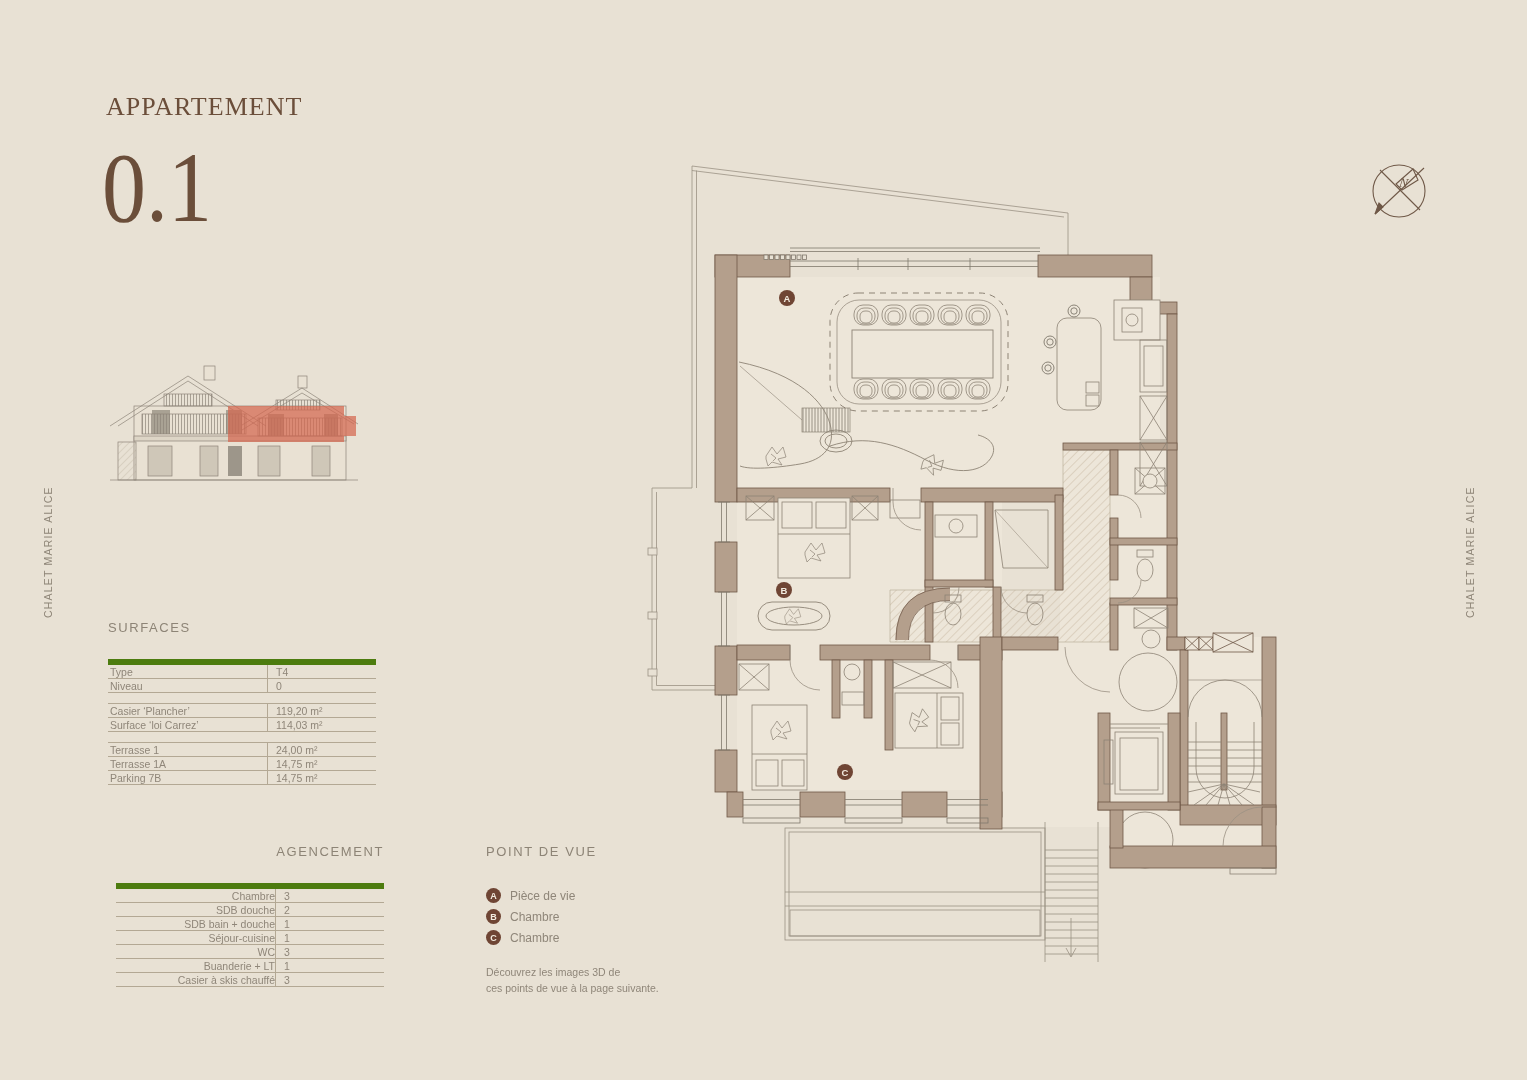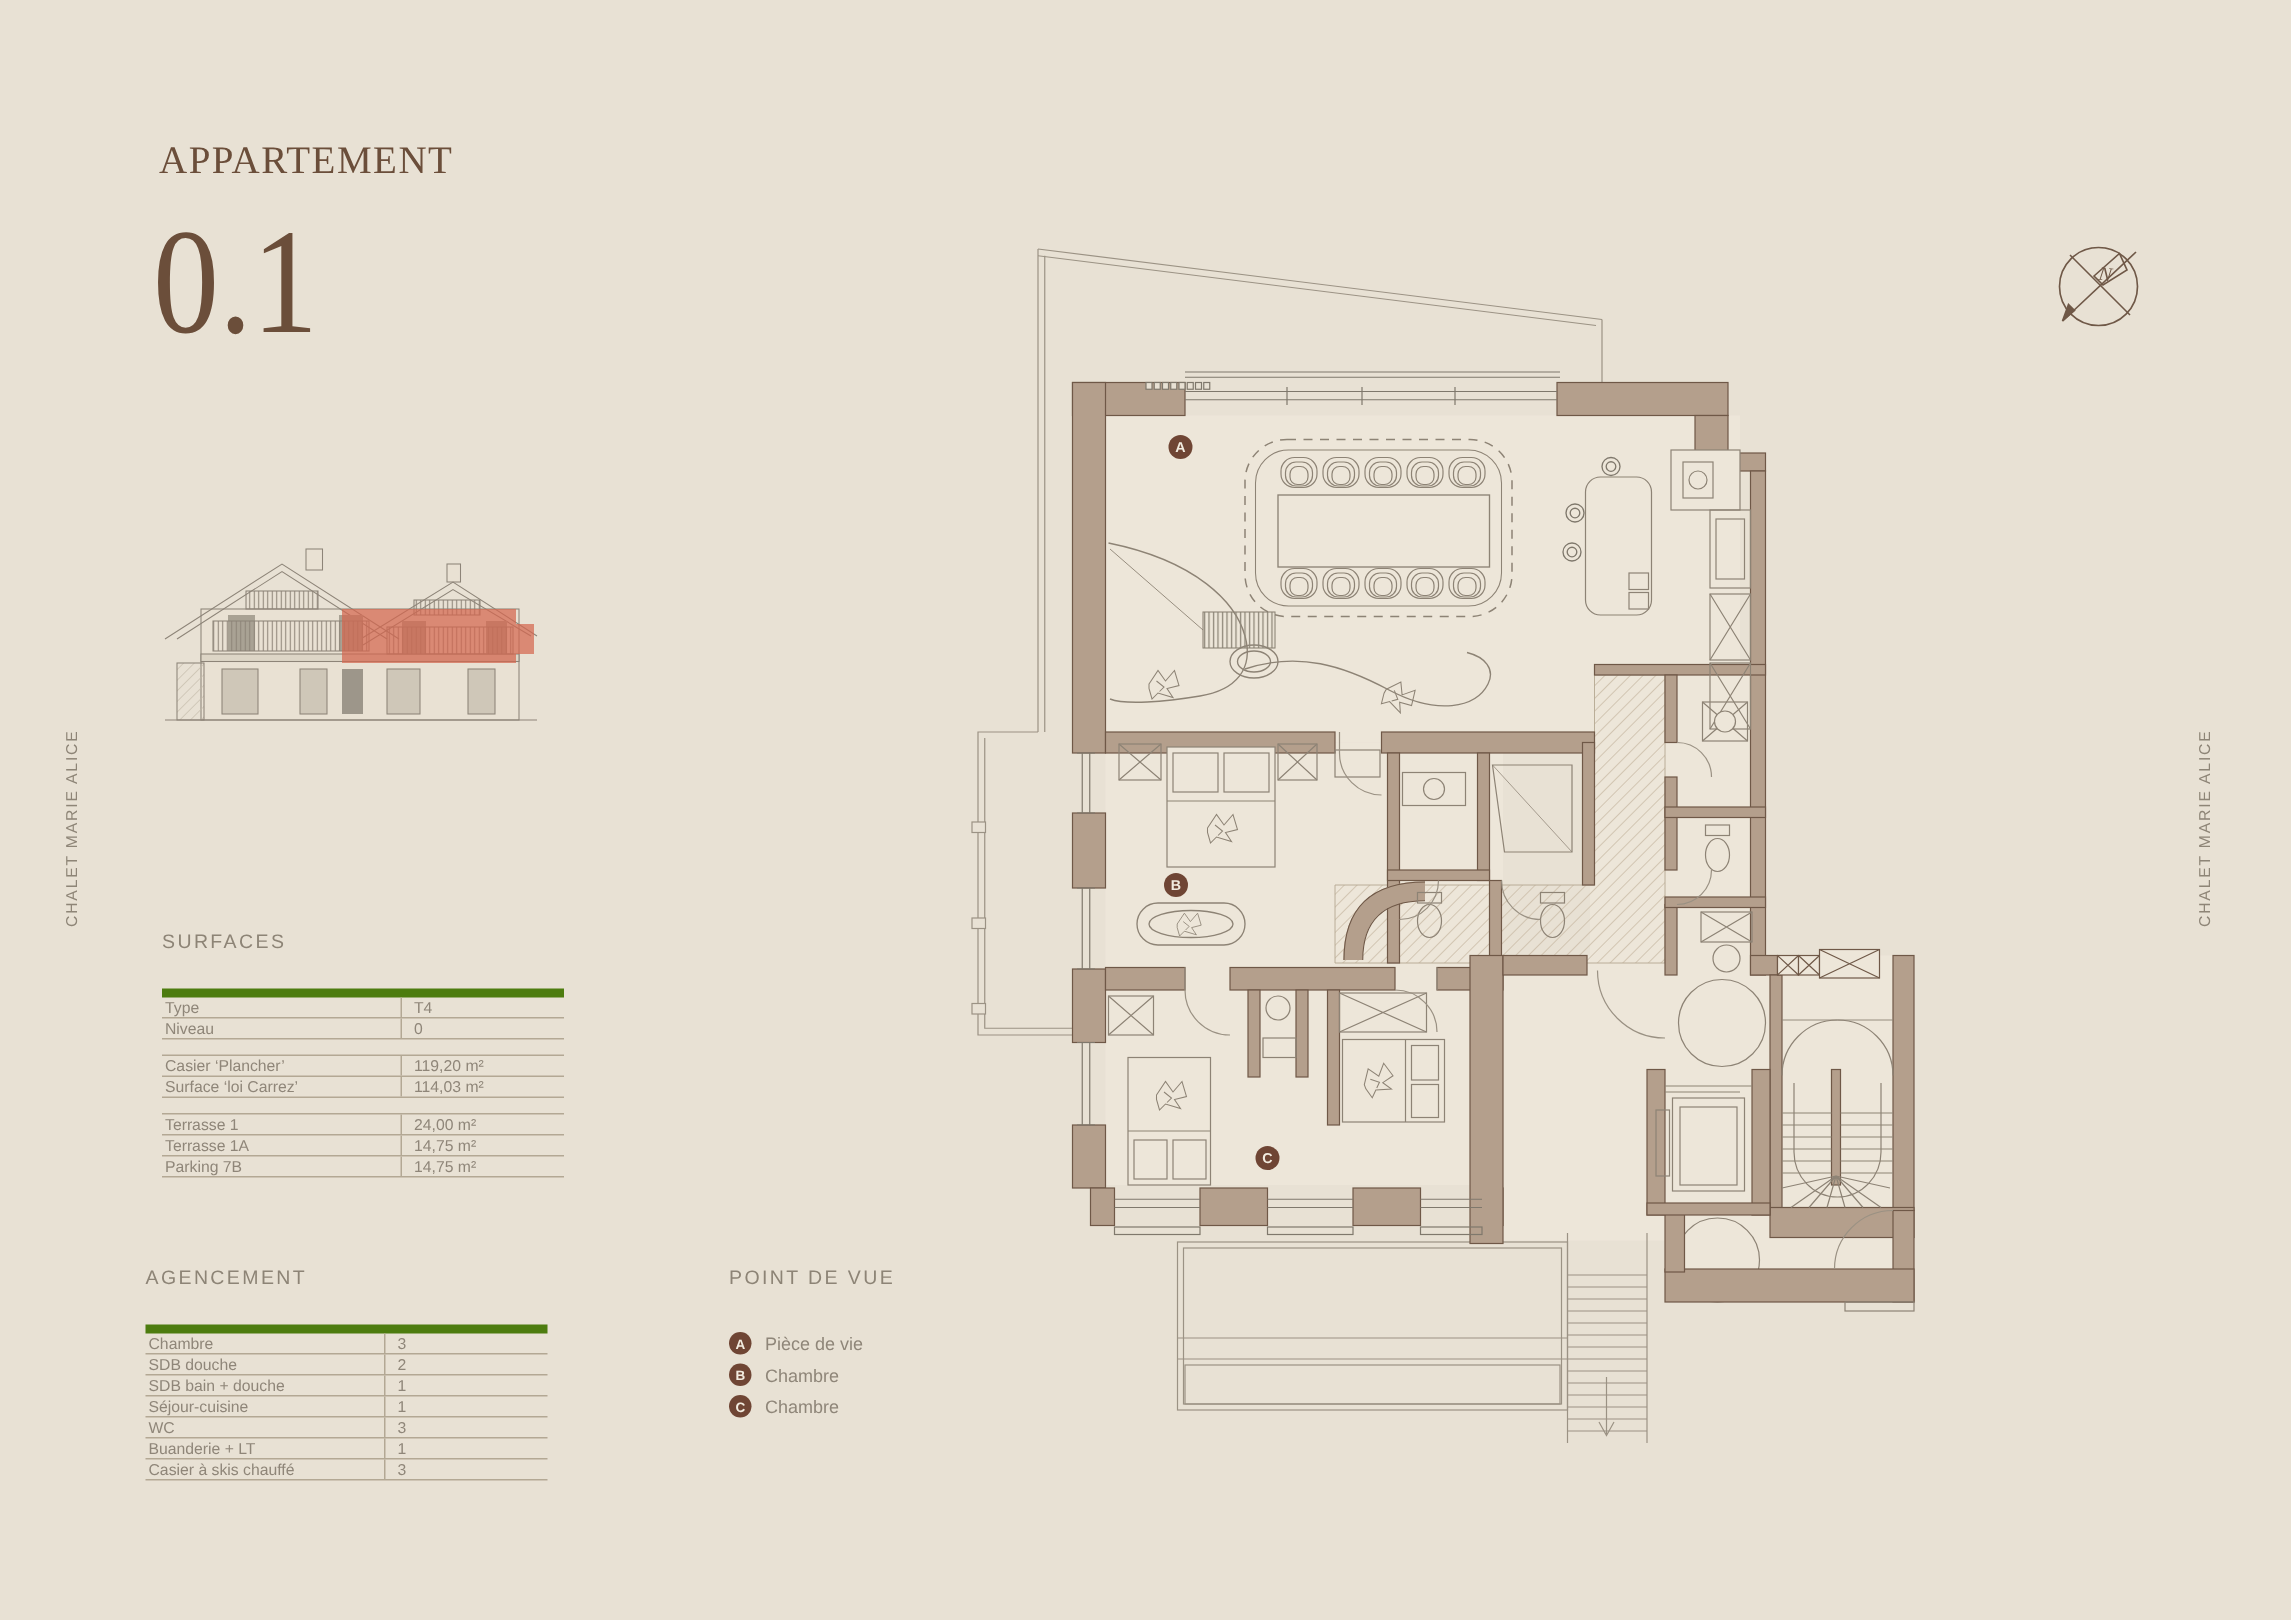"AGENCEMENT" .agencement { left: 97px -> 116px; text-align: none -> right }
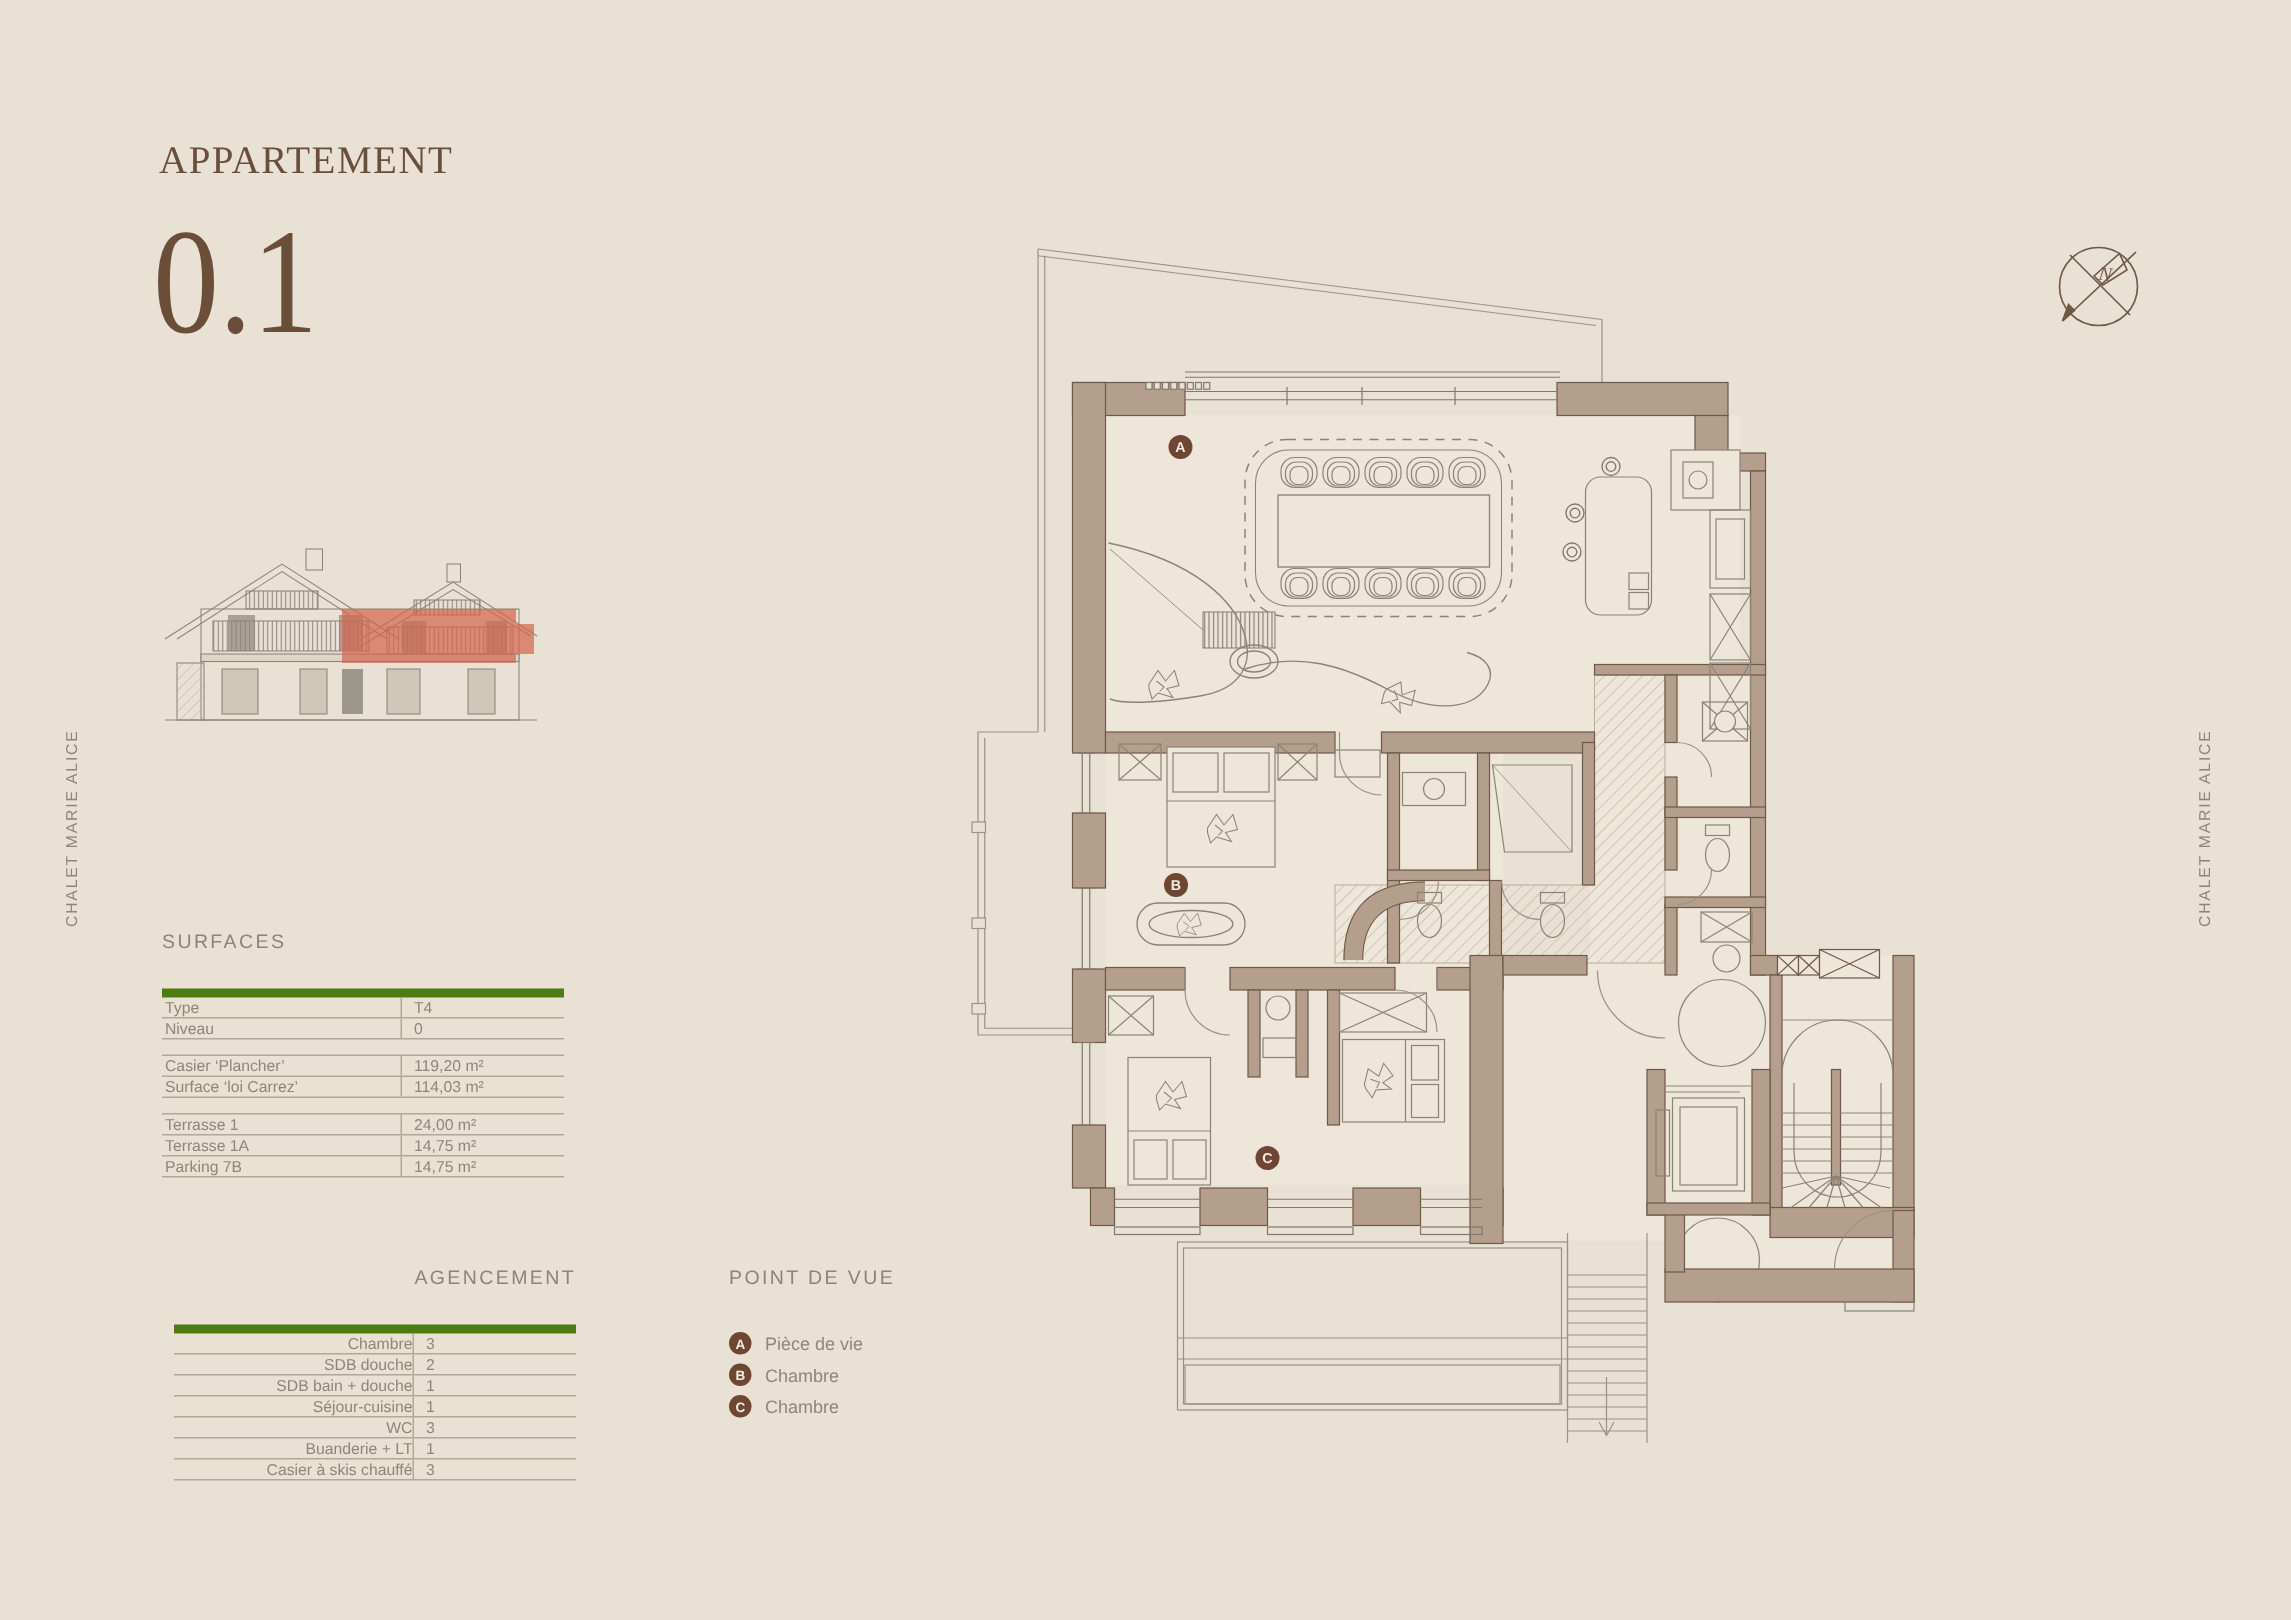"Découvrez les images 3D de" div.pdv-note { html: none -> <div> <div>Découvrez les images 3D de</div> <div>ces points de vue à la page suivante.</div> </div> }
